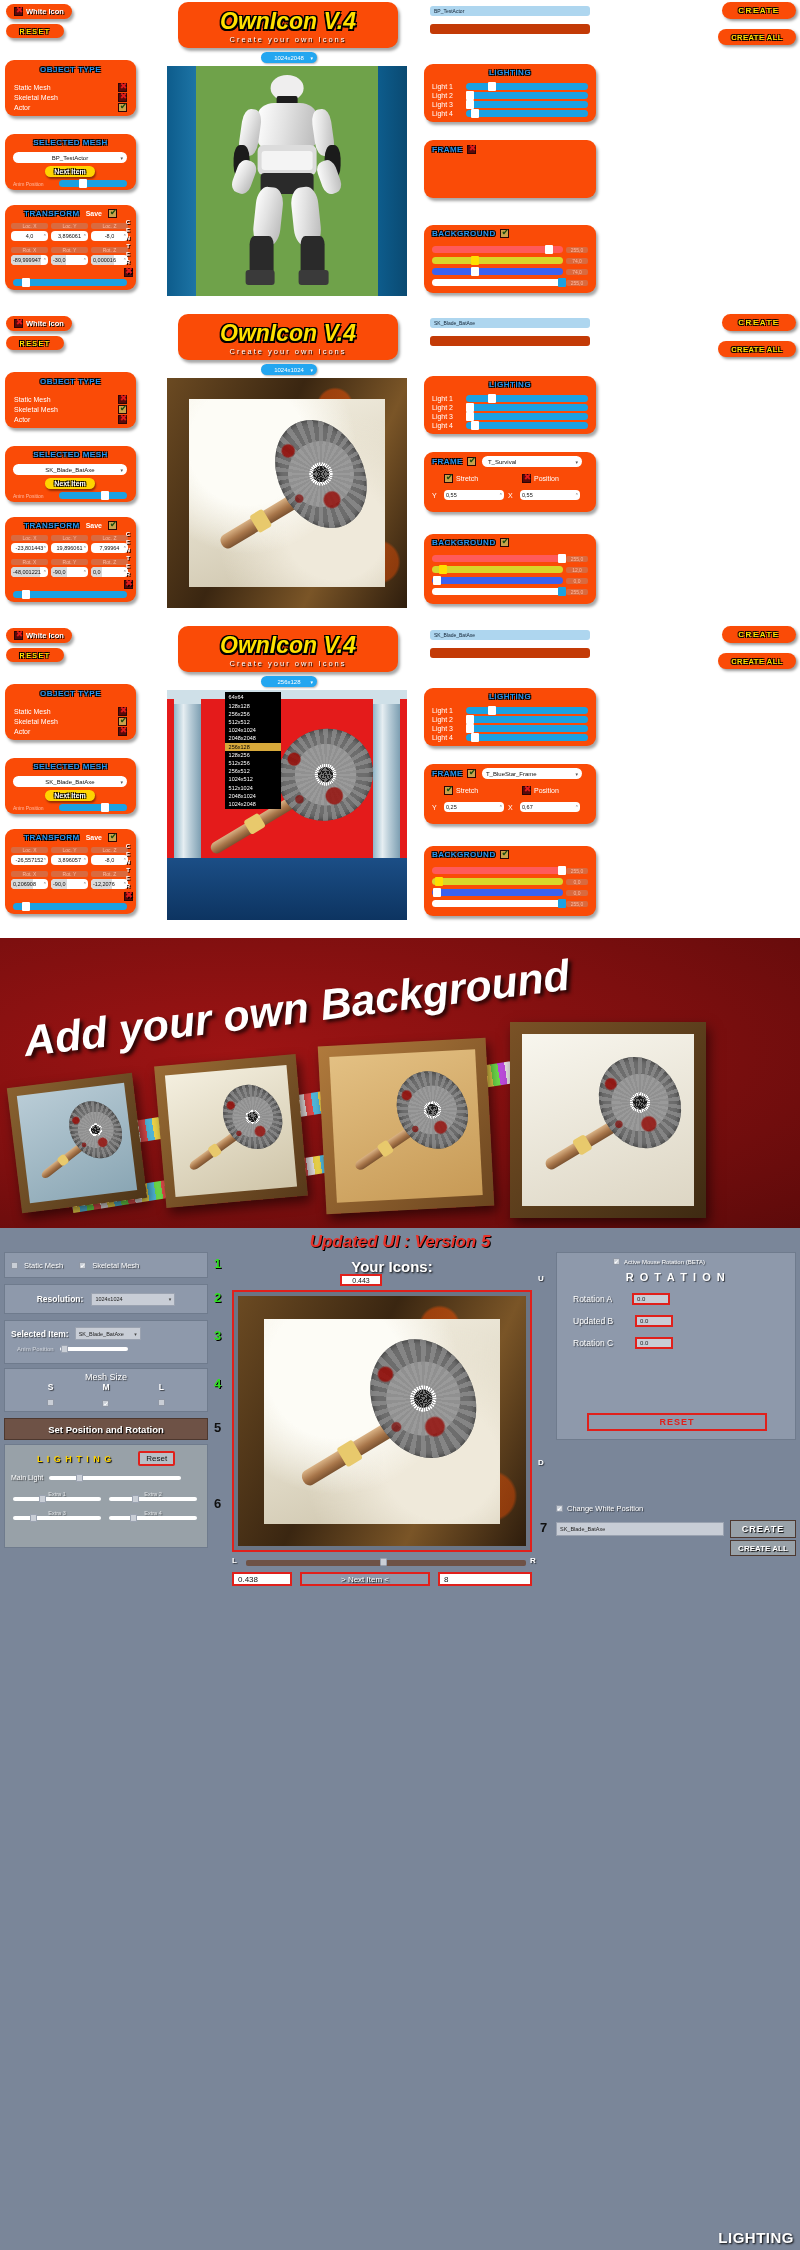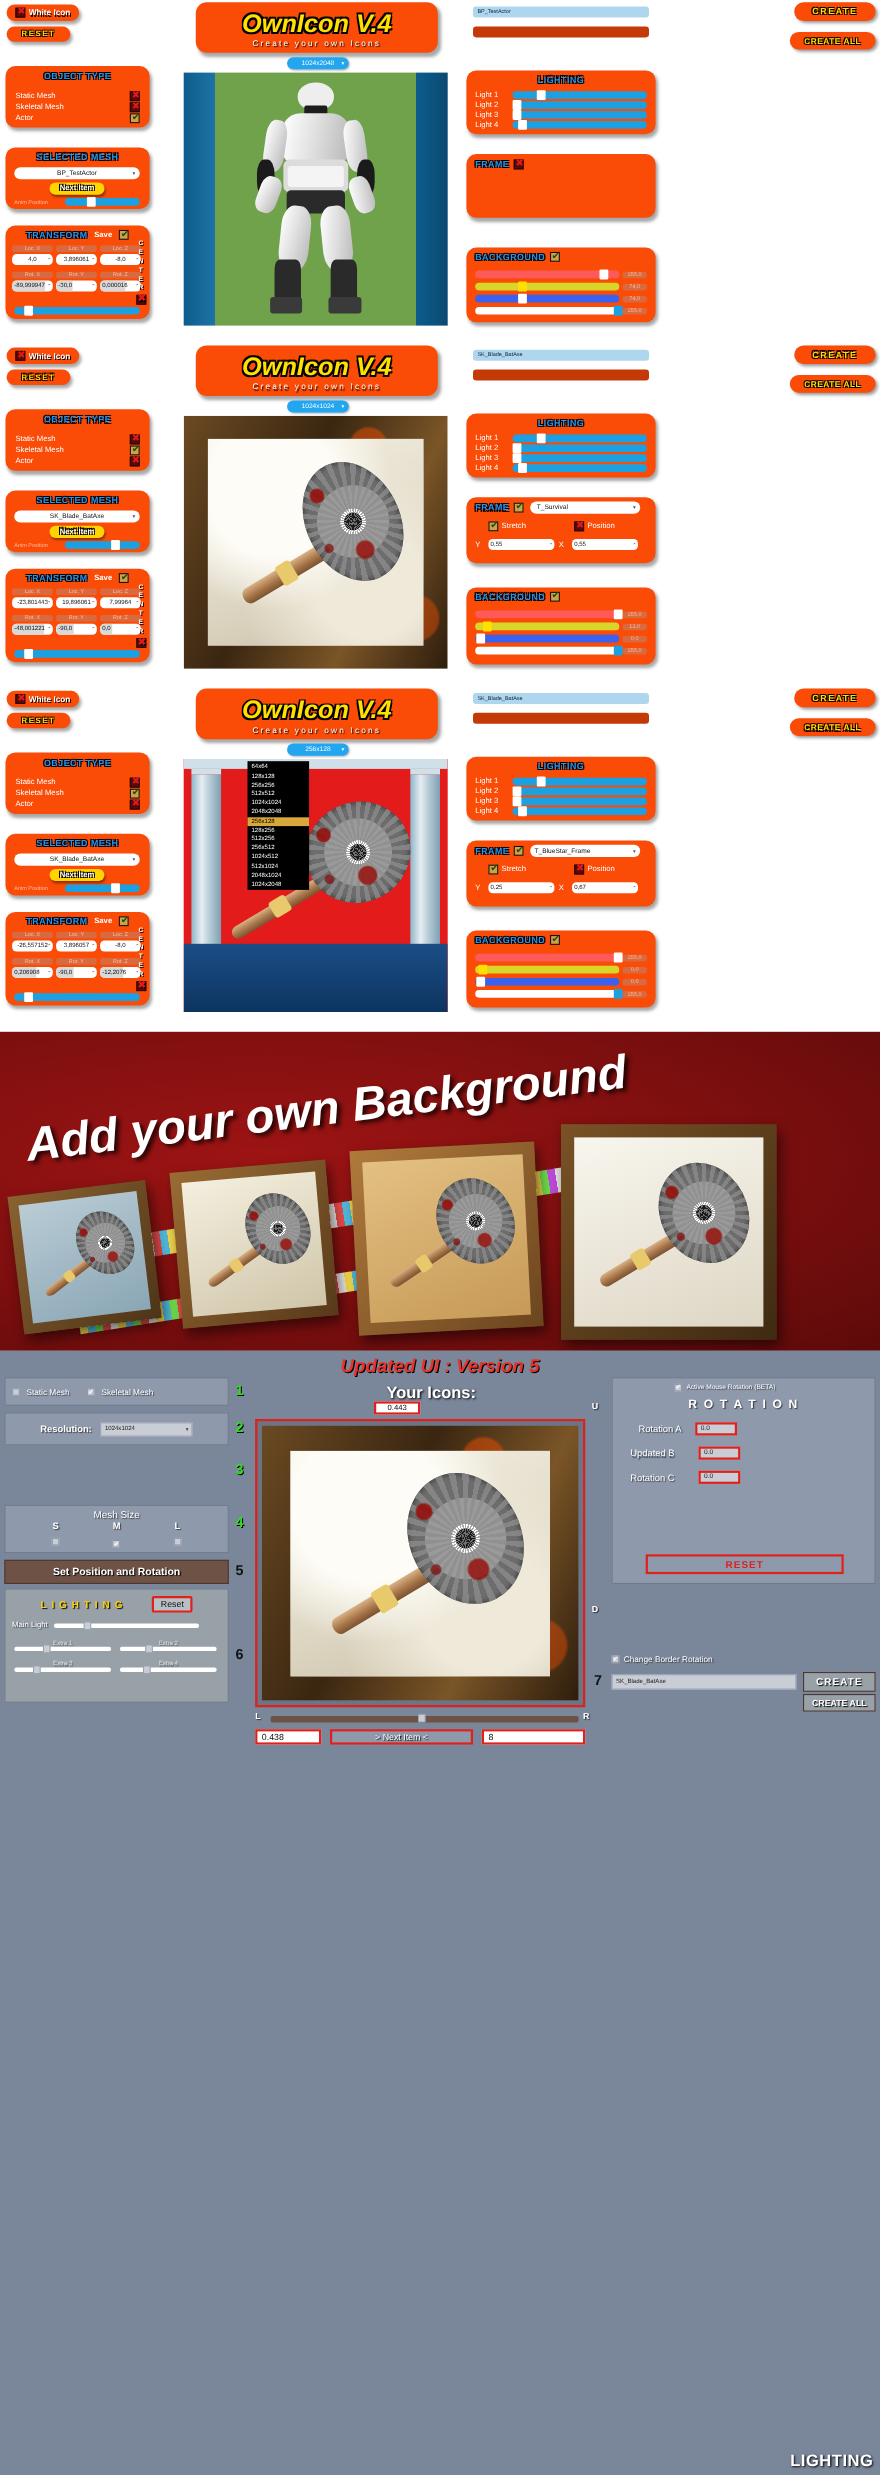"Rotation A" div { text-align: center -> none }
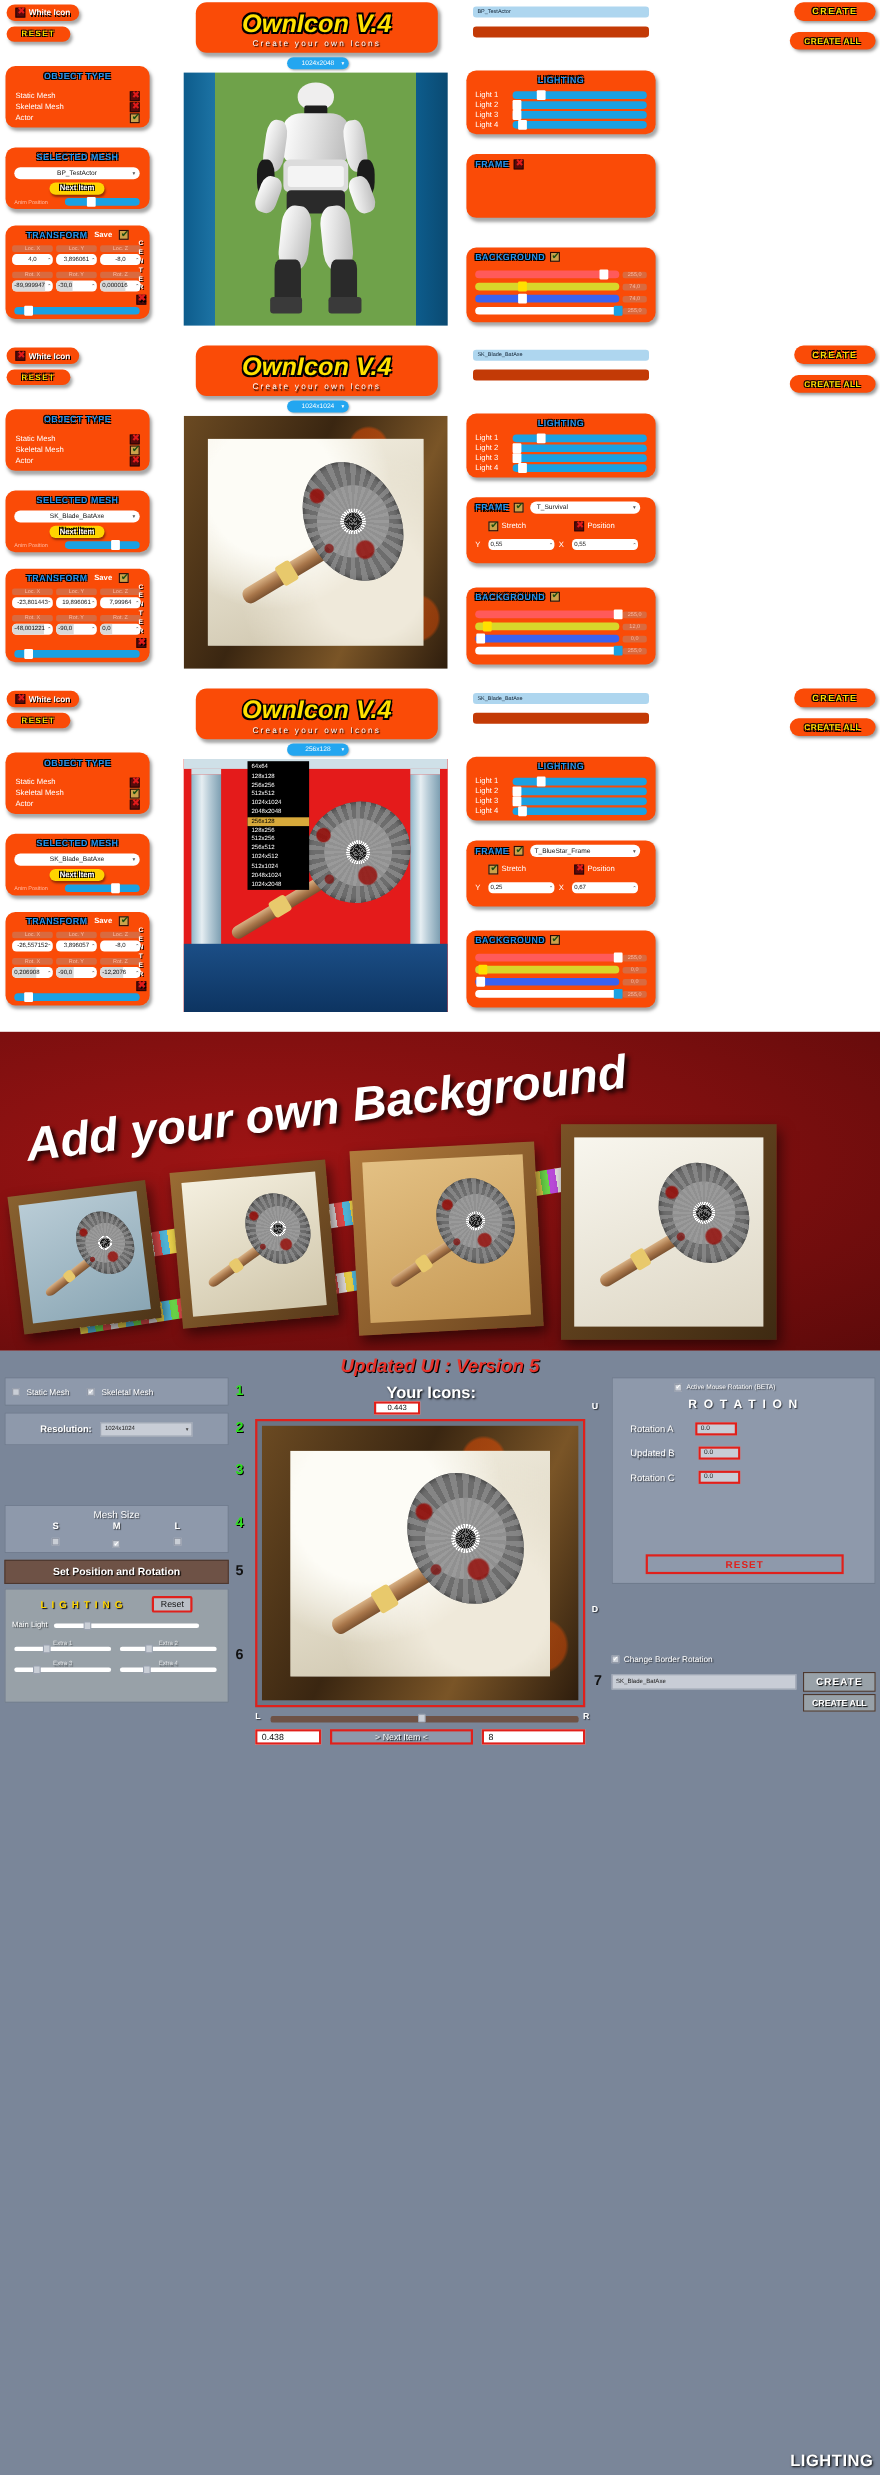"Selected Item:" div.v3box { html: none -> <div> <div> <span>Selected Item:</span> <div> <span>SK_Blade_BatAxe</span> <span>▾</span> </div> </div> <div> <span>Anim Position</span> <div> <div></div> </div> </div> </div> }
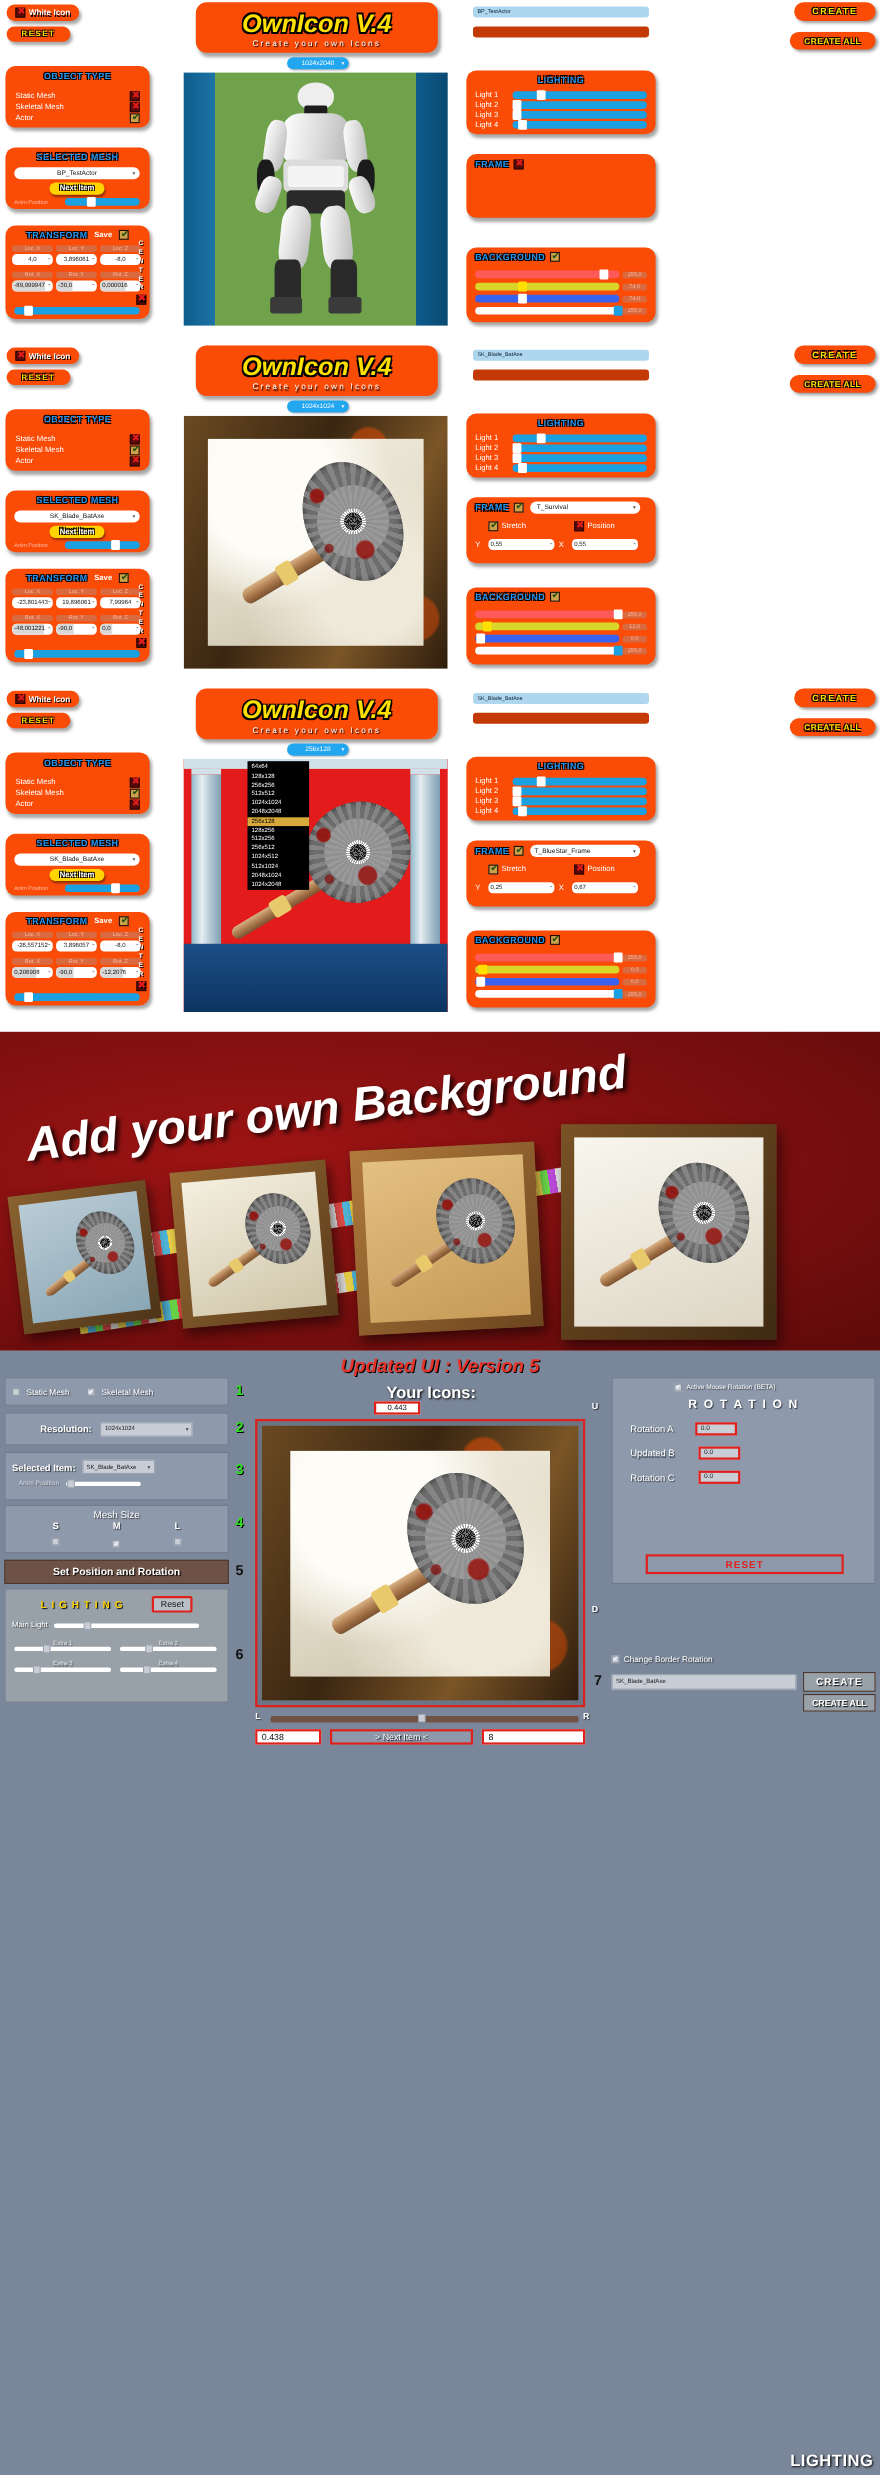"Change Border Rotation" span.v3txt { text: Border Rotation -> White Position }
